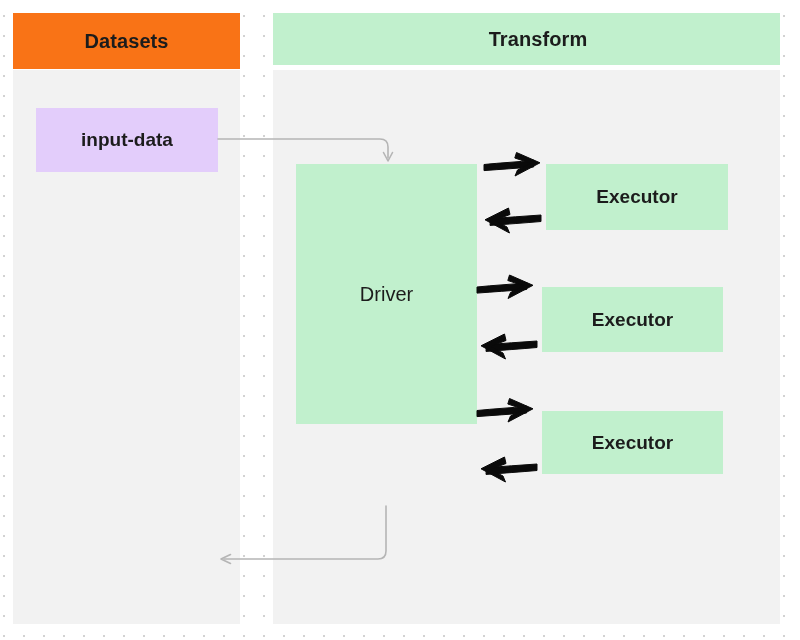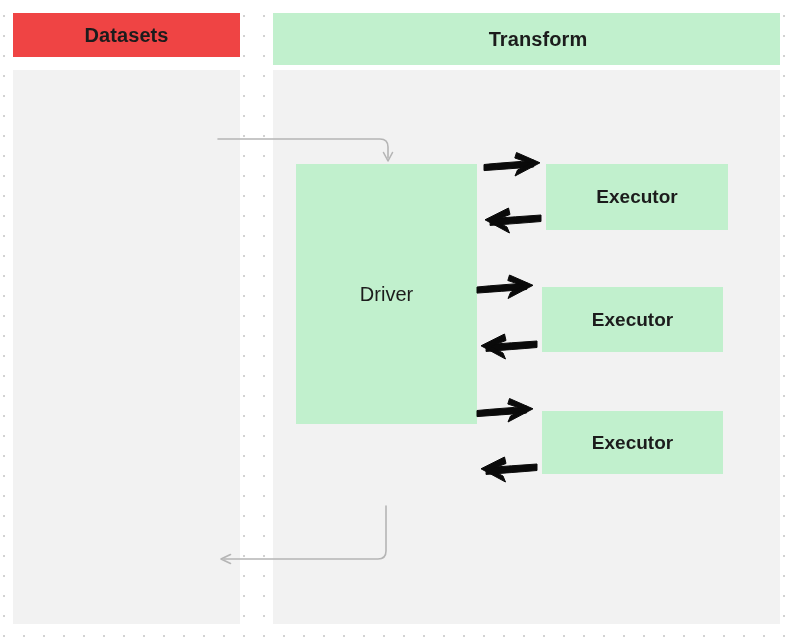"Datasets" #datasets-header { background: #ef4444 -> #f97316; height: 44px -> 56px }
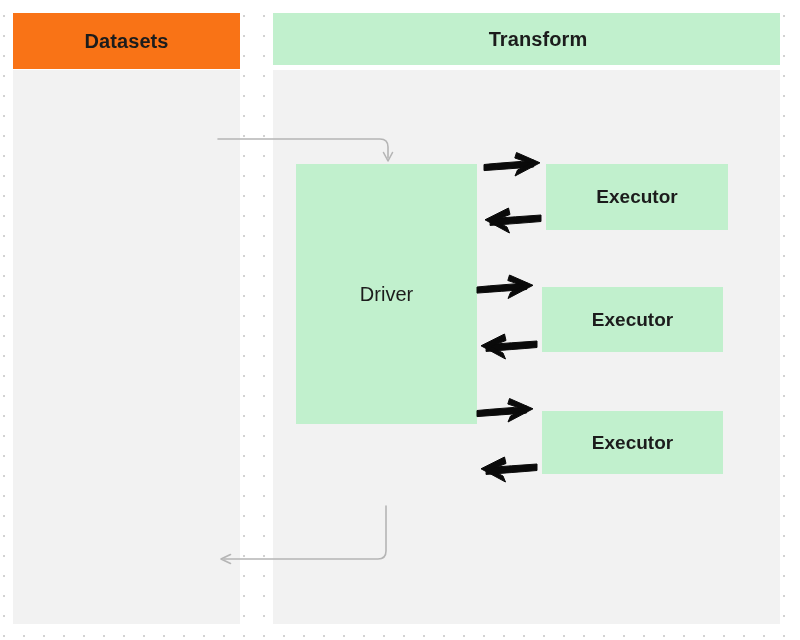"input-data" div.node { html: none -> <div> <span>input-data</span> </div> }
